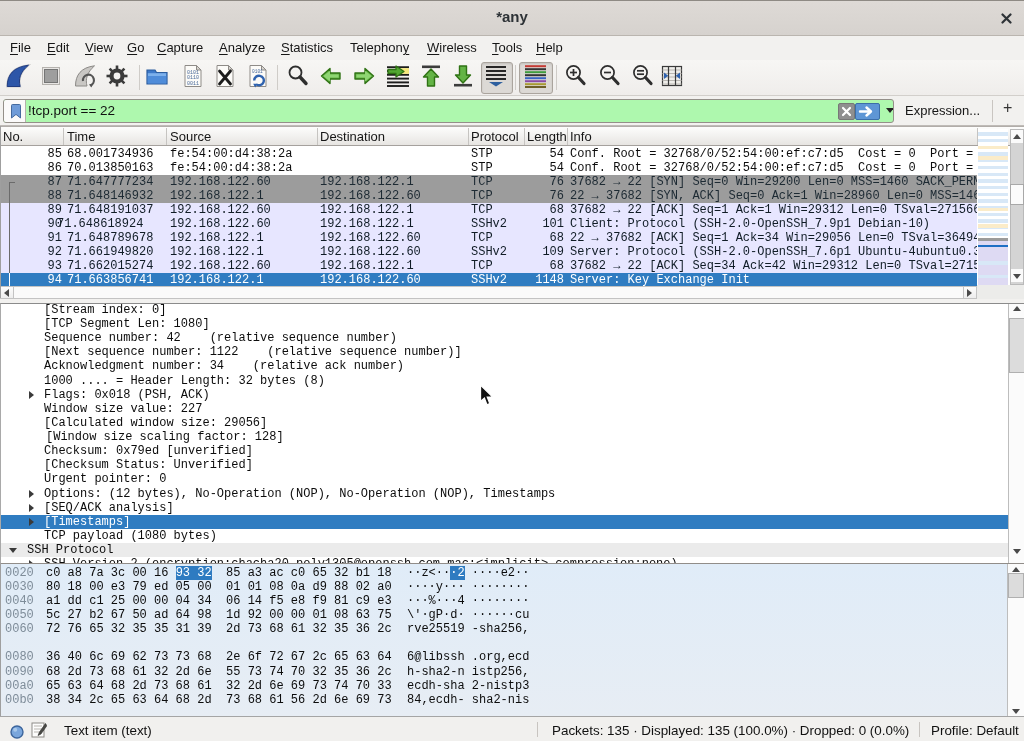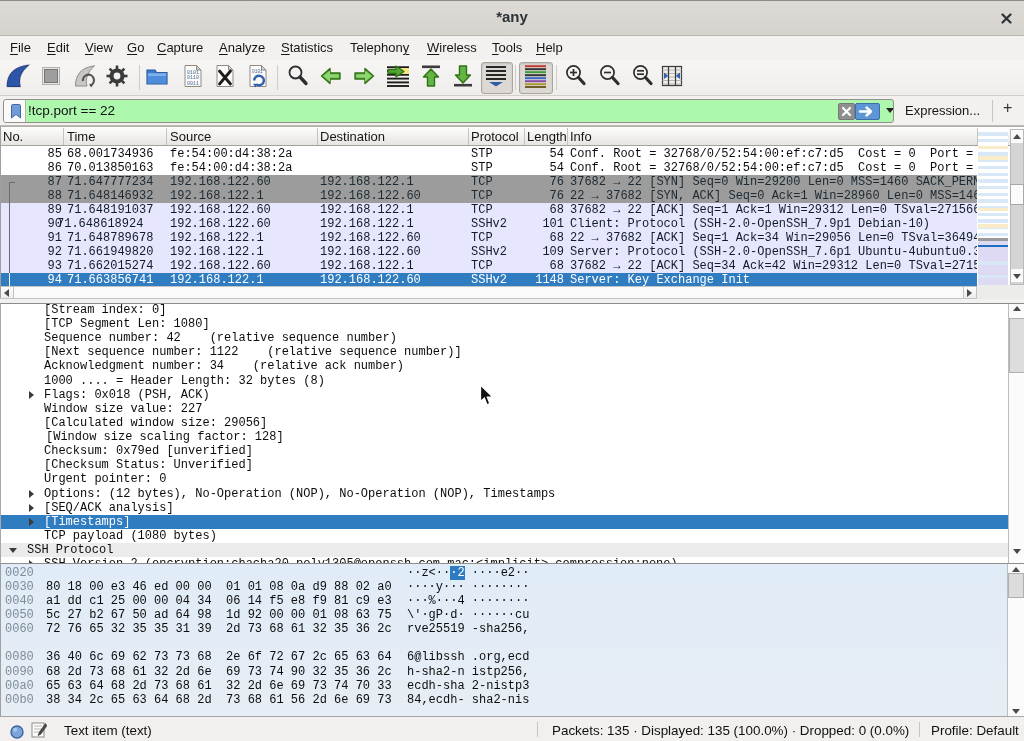"c0 a8 7a 3c 00" span.hhex { html: none -> <span>c0 a8 7a 3c 00 16 <span>93 32</span> 85 a3 ac c0 65 32 b1 18</span> }
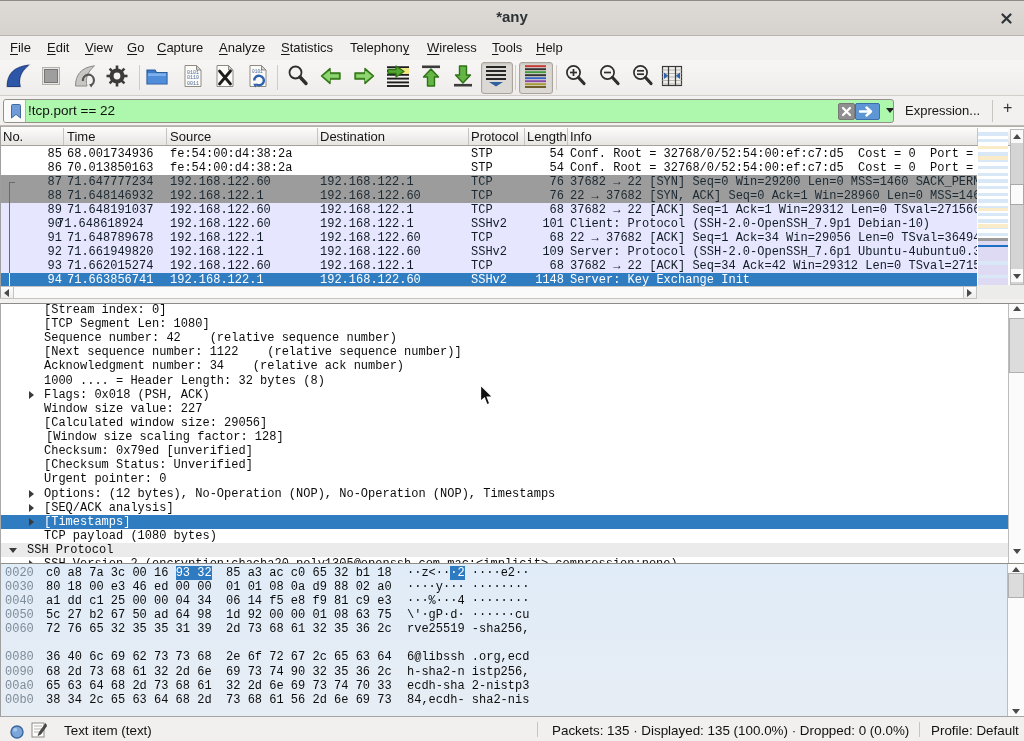"80 18 00 e3 46" span.hhex { text: 46 ed 00 -> 79 ed 05 }
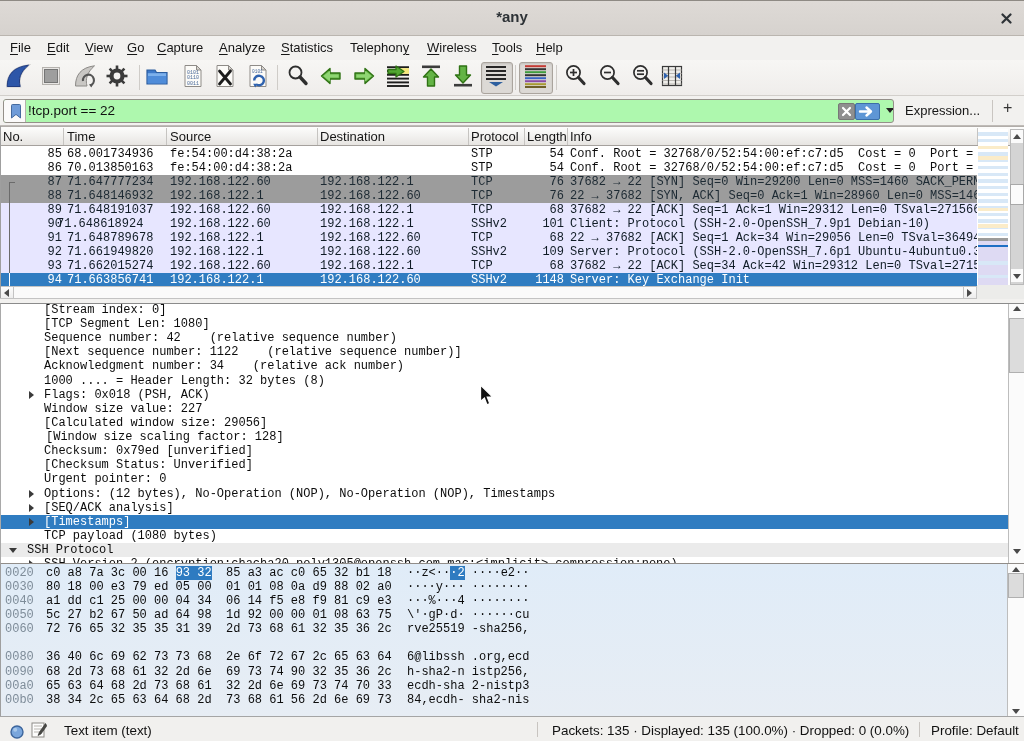"68 2d 73 68 61" span.hhex { text: 69 73 74 90 -> 55 73 74 70 }
